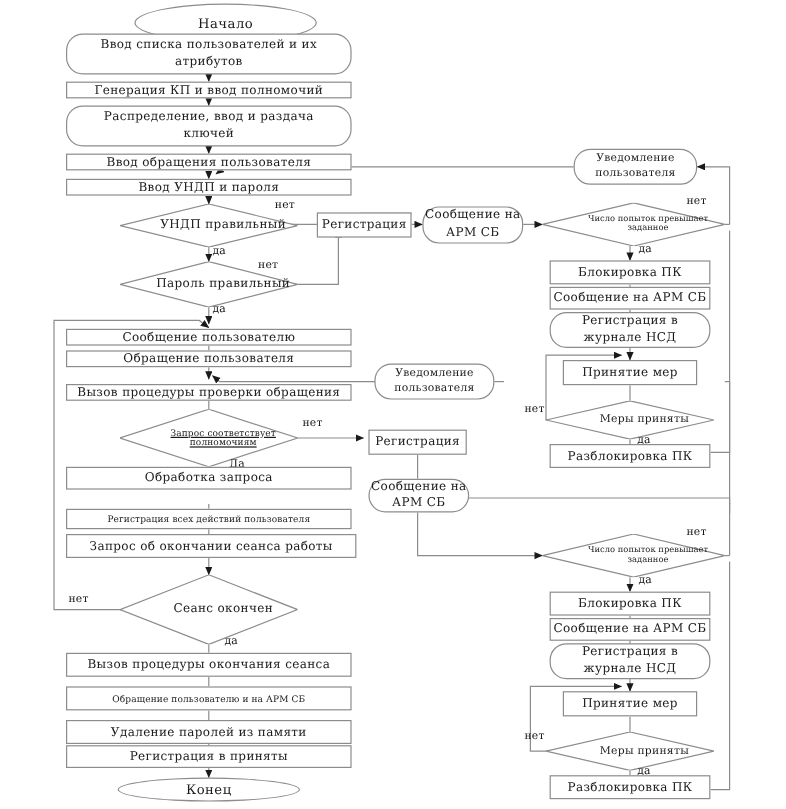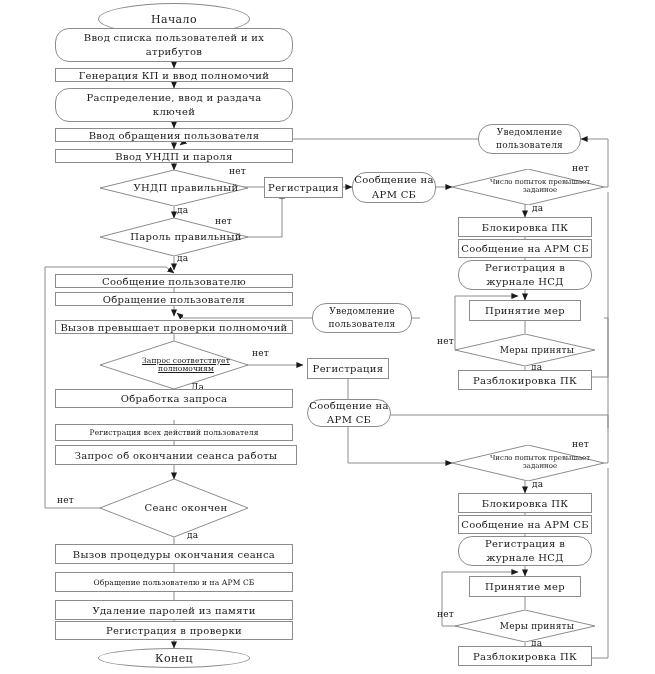"Начало" div.node { left: 98px -> 112px }
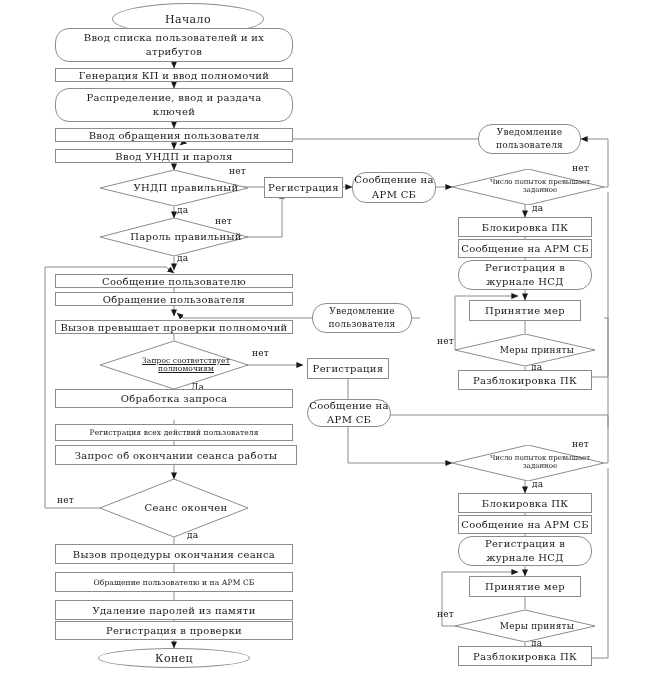"Вызов превышает проверки полномочий" span { text: превышает проверки полномочий -> процедуры проверки обращения }
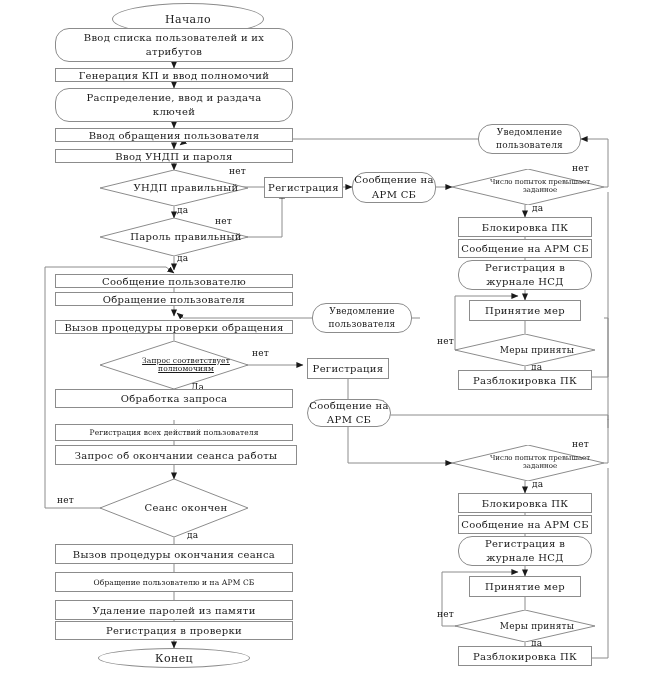"Регистрация в проверки" span { text: проверки -> приняты }
